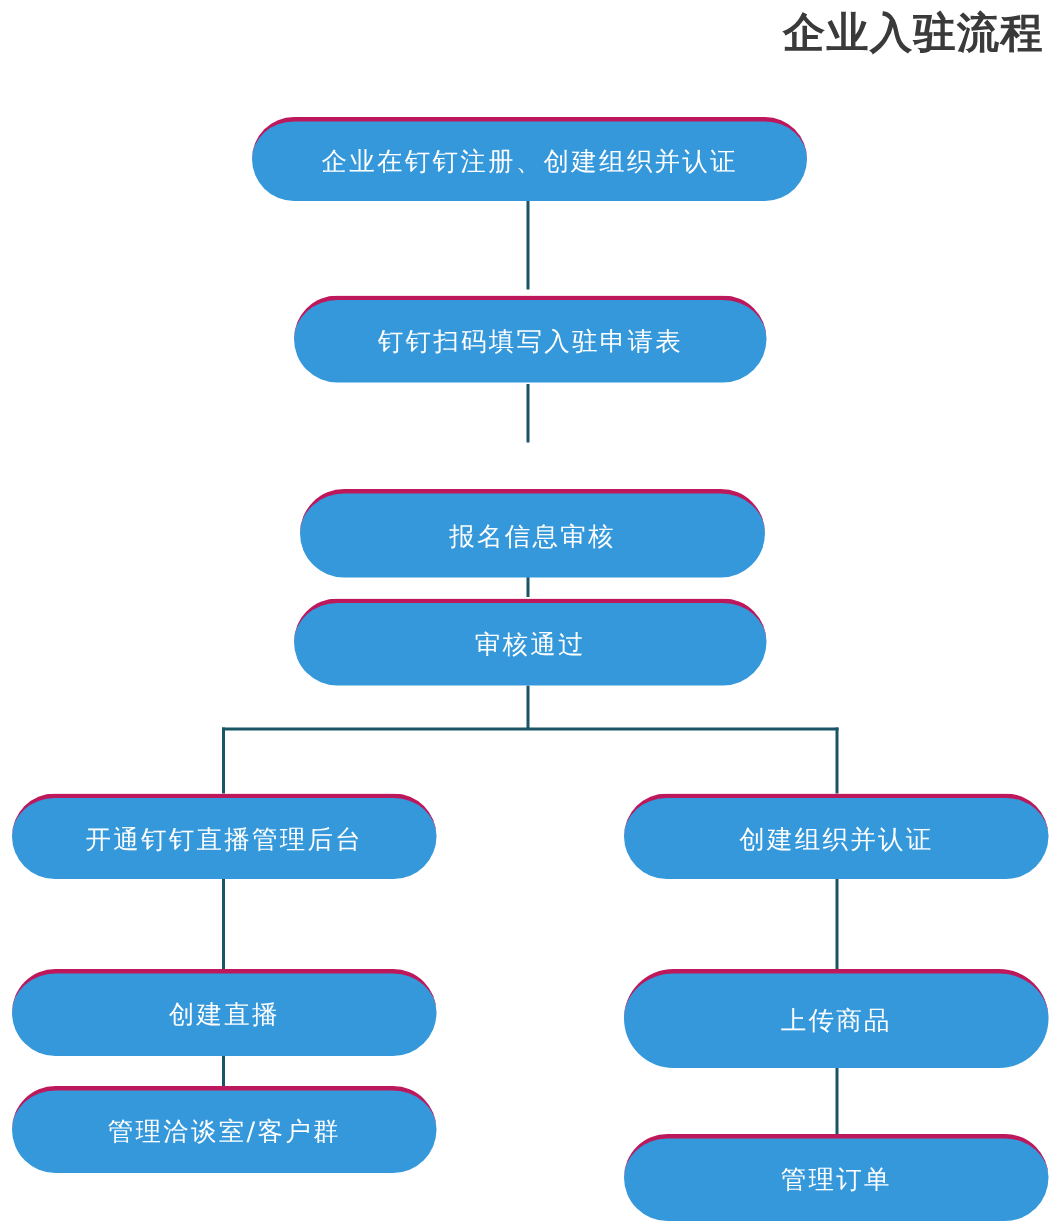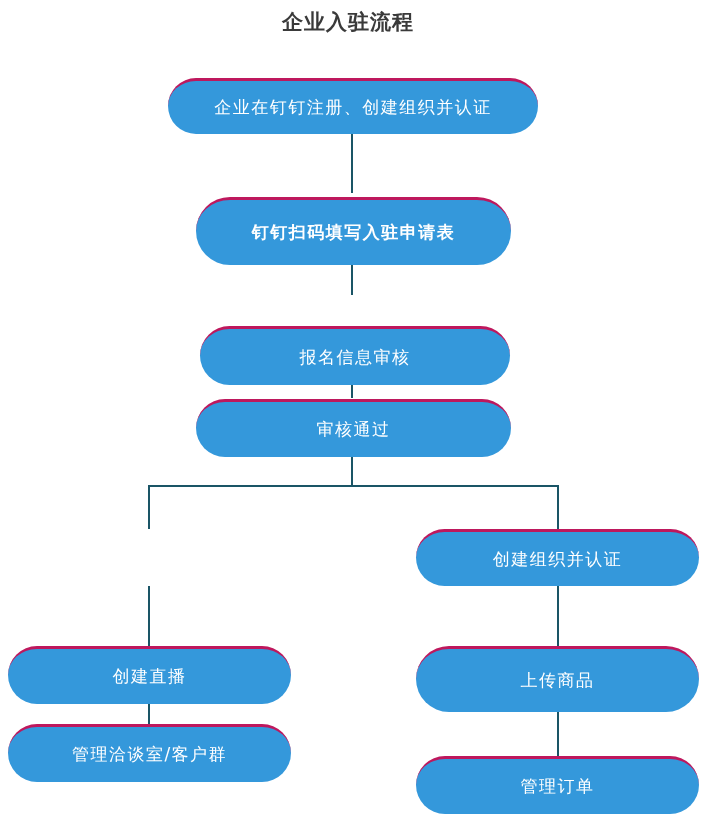"企业入驻流程" #title { font-size: 21px -> 28px; text-align: center -> right }
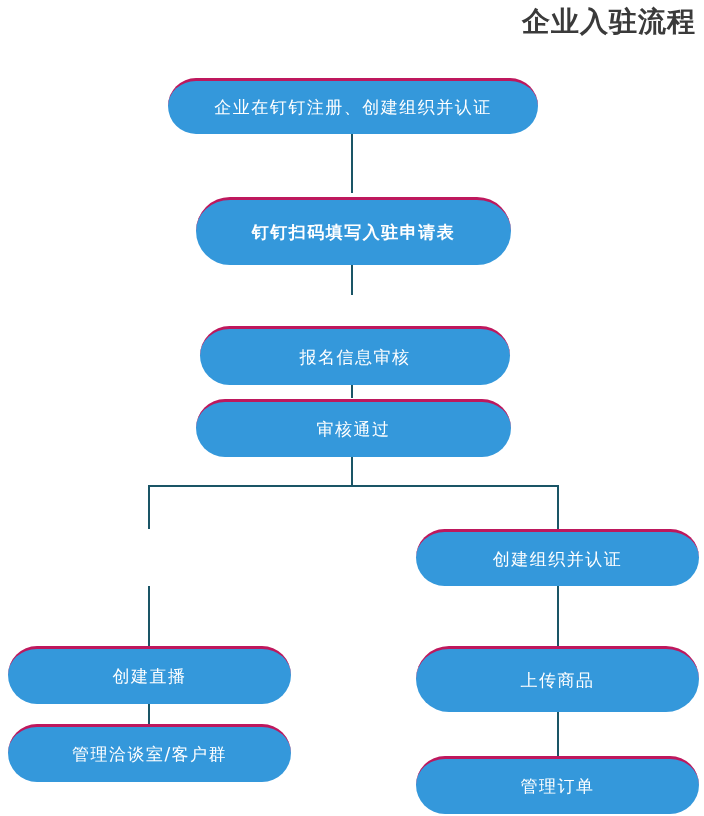"钉钉扫码填写入驻申请表" div.node { font-weight: bold -> none; height: 68px -> 58px }
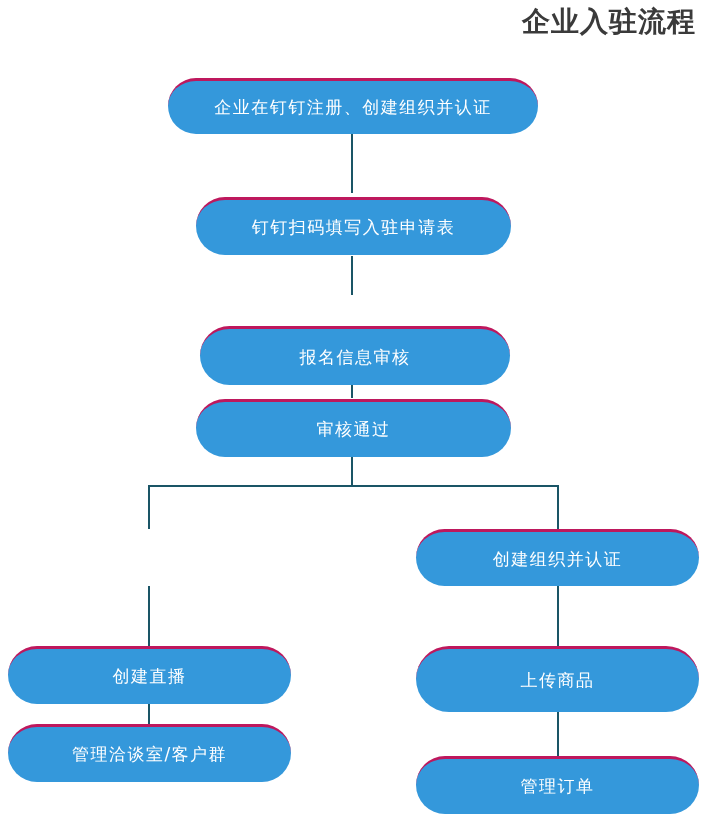"开通钉钉直播管理后台" div.node { html: none -> <div> <span>开通钉钉直播管理后台</span> </div> }
